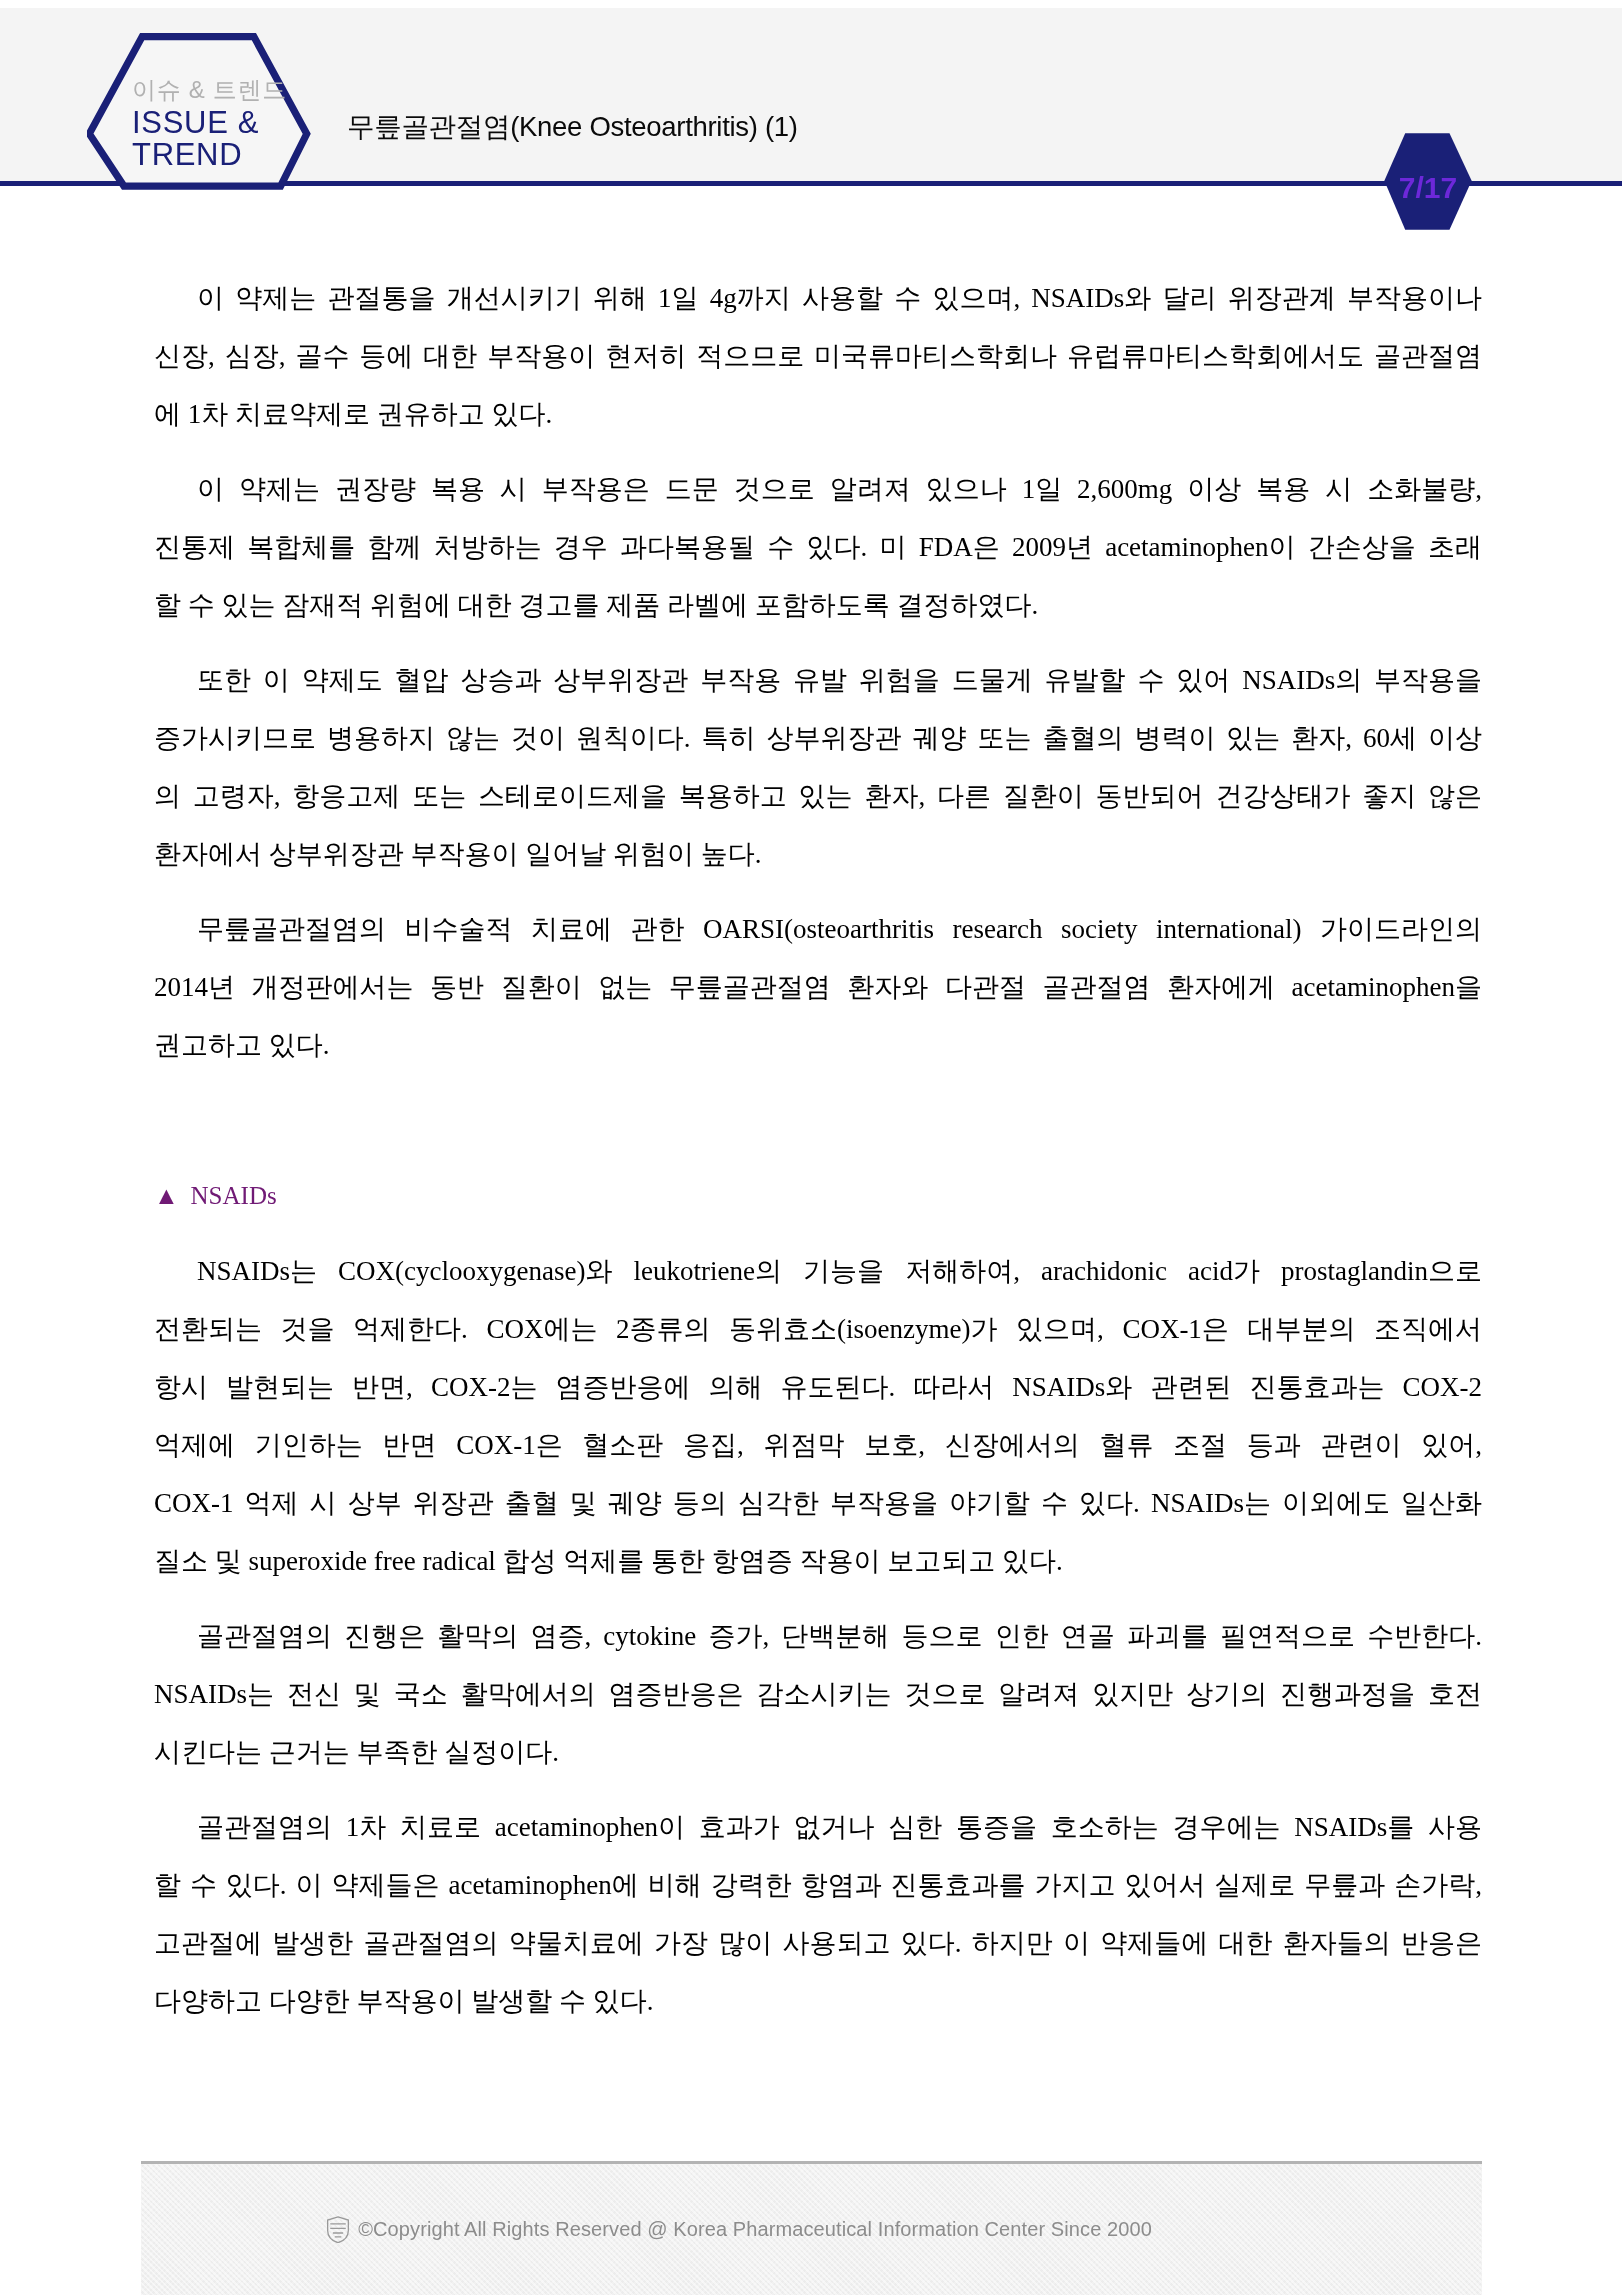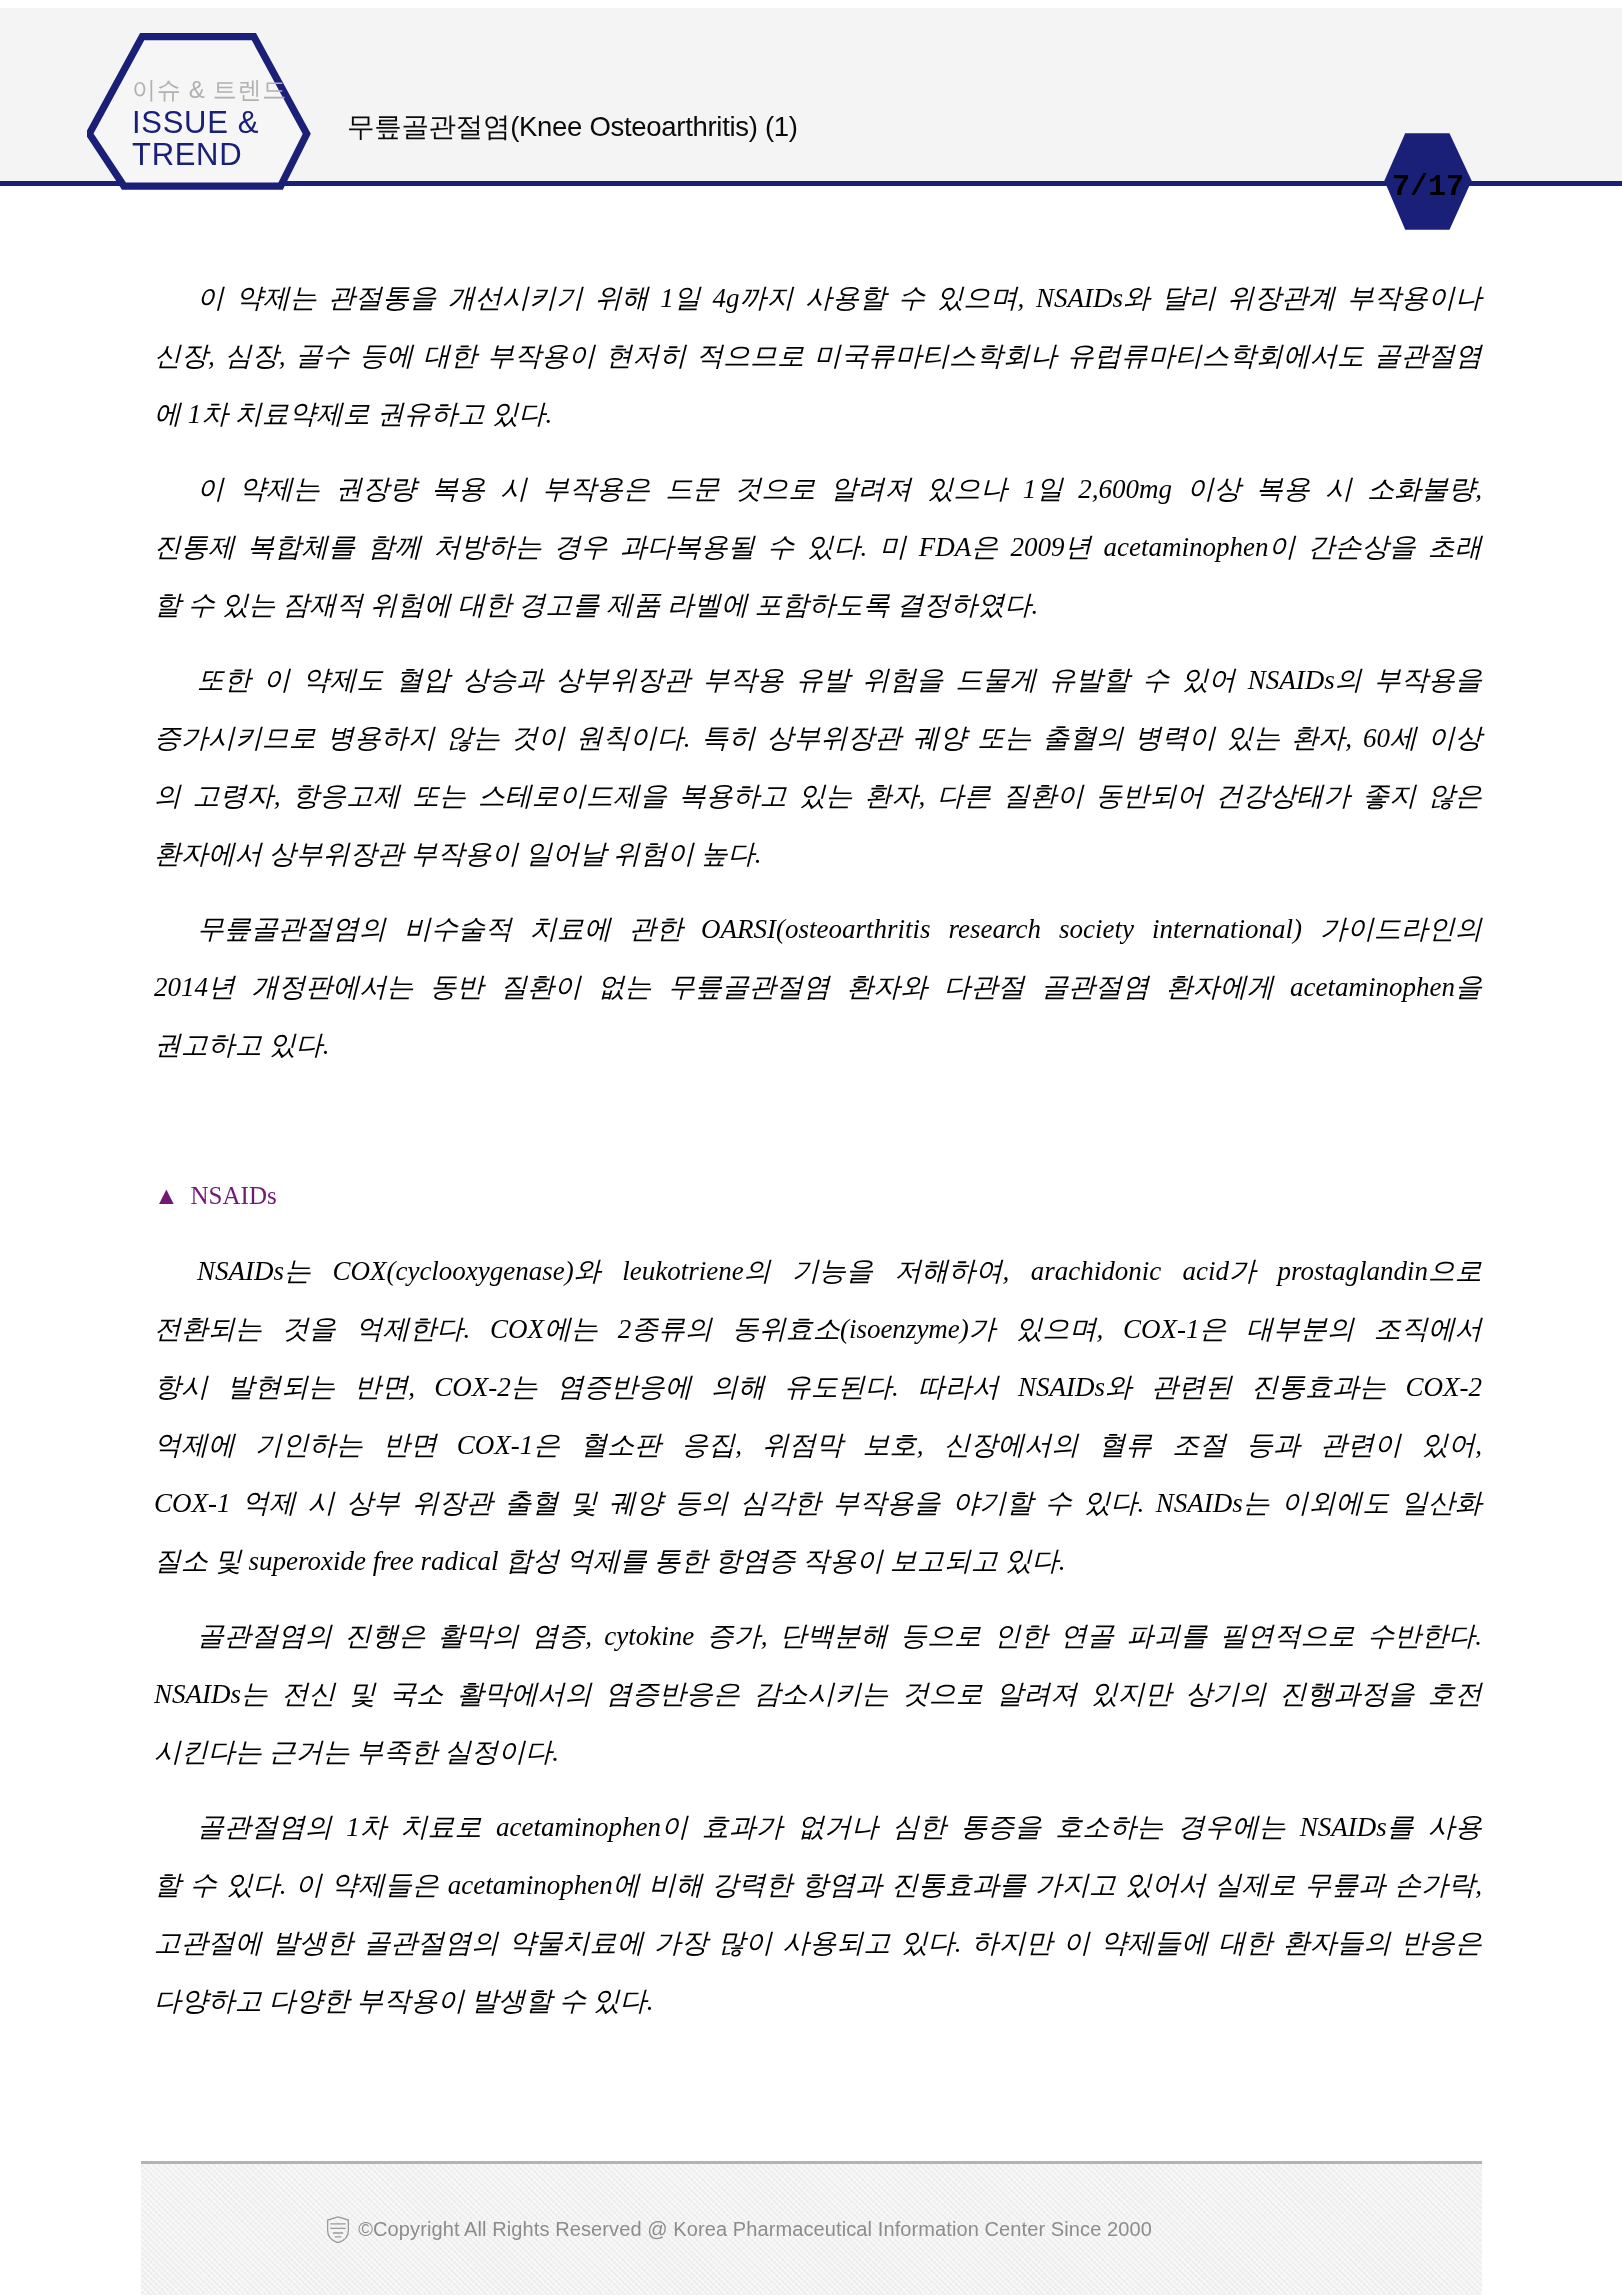"7/17" .page-badge .num { color: #000000 -> #6d28d9; font-family: Liberation Mono, monospace -> Liberation Sans, sans-serif }
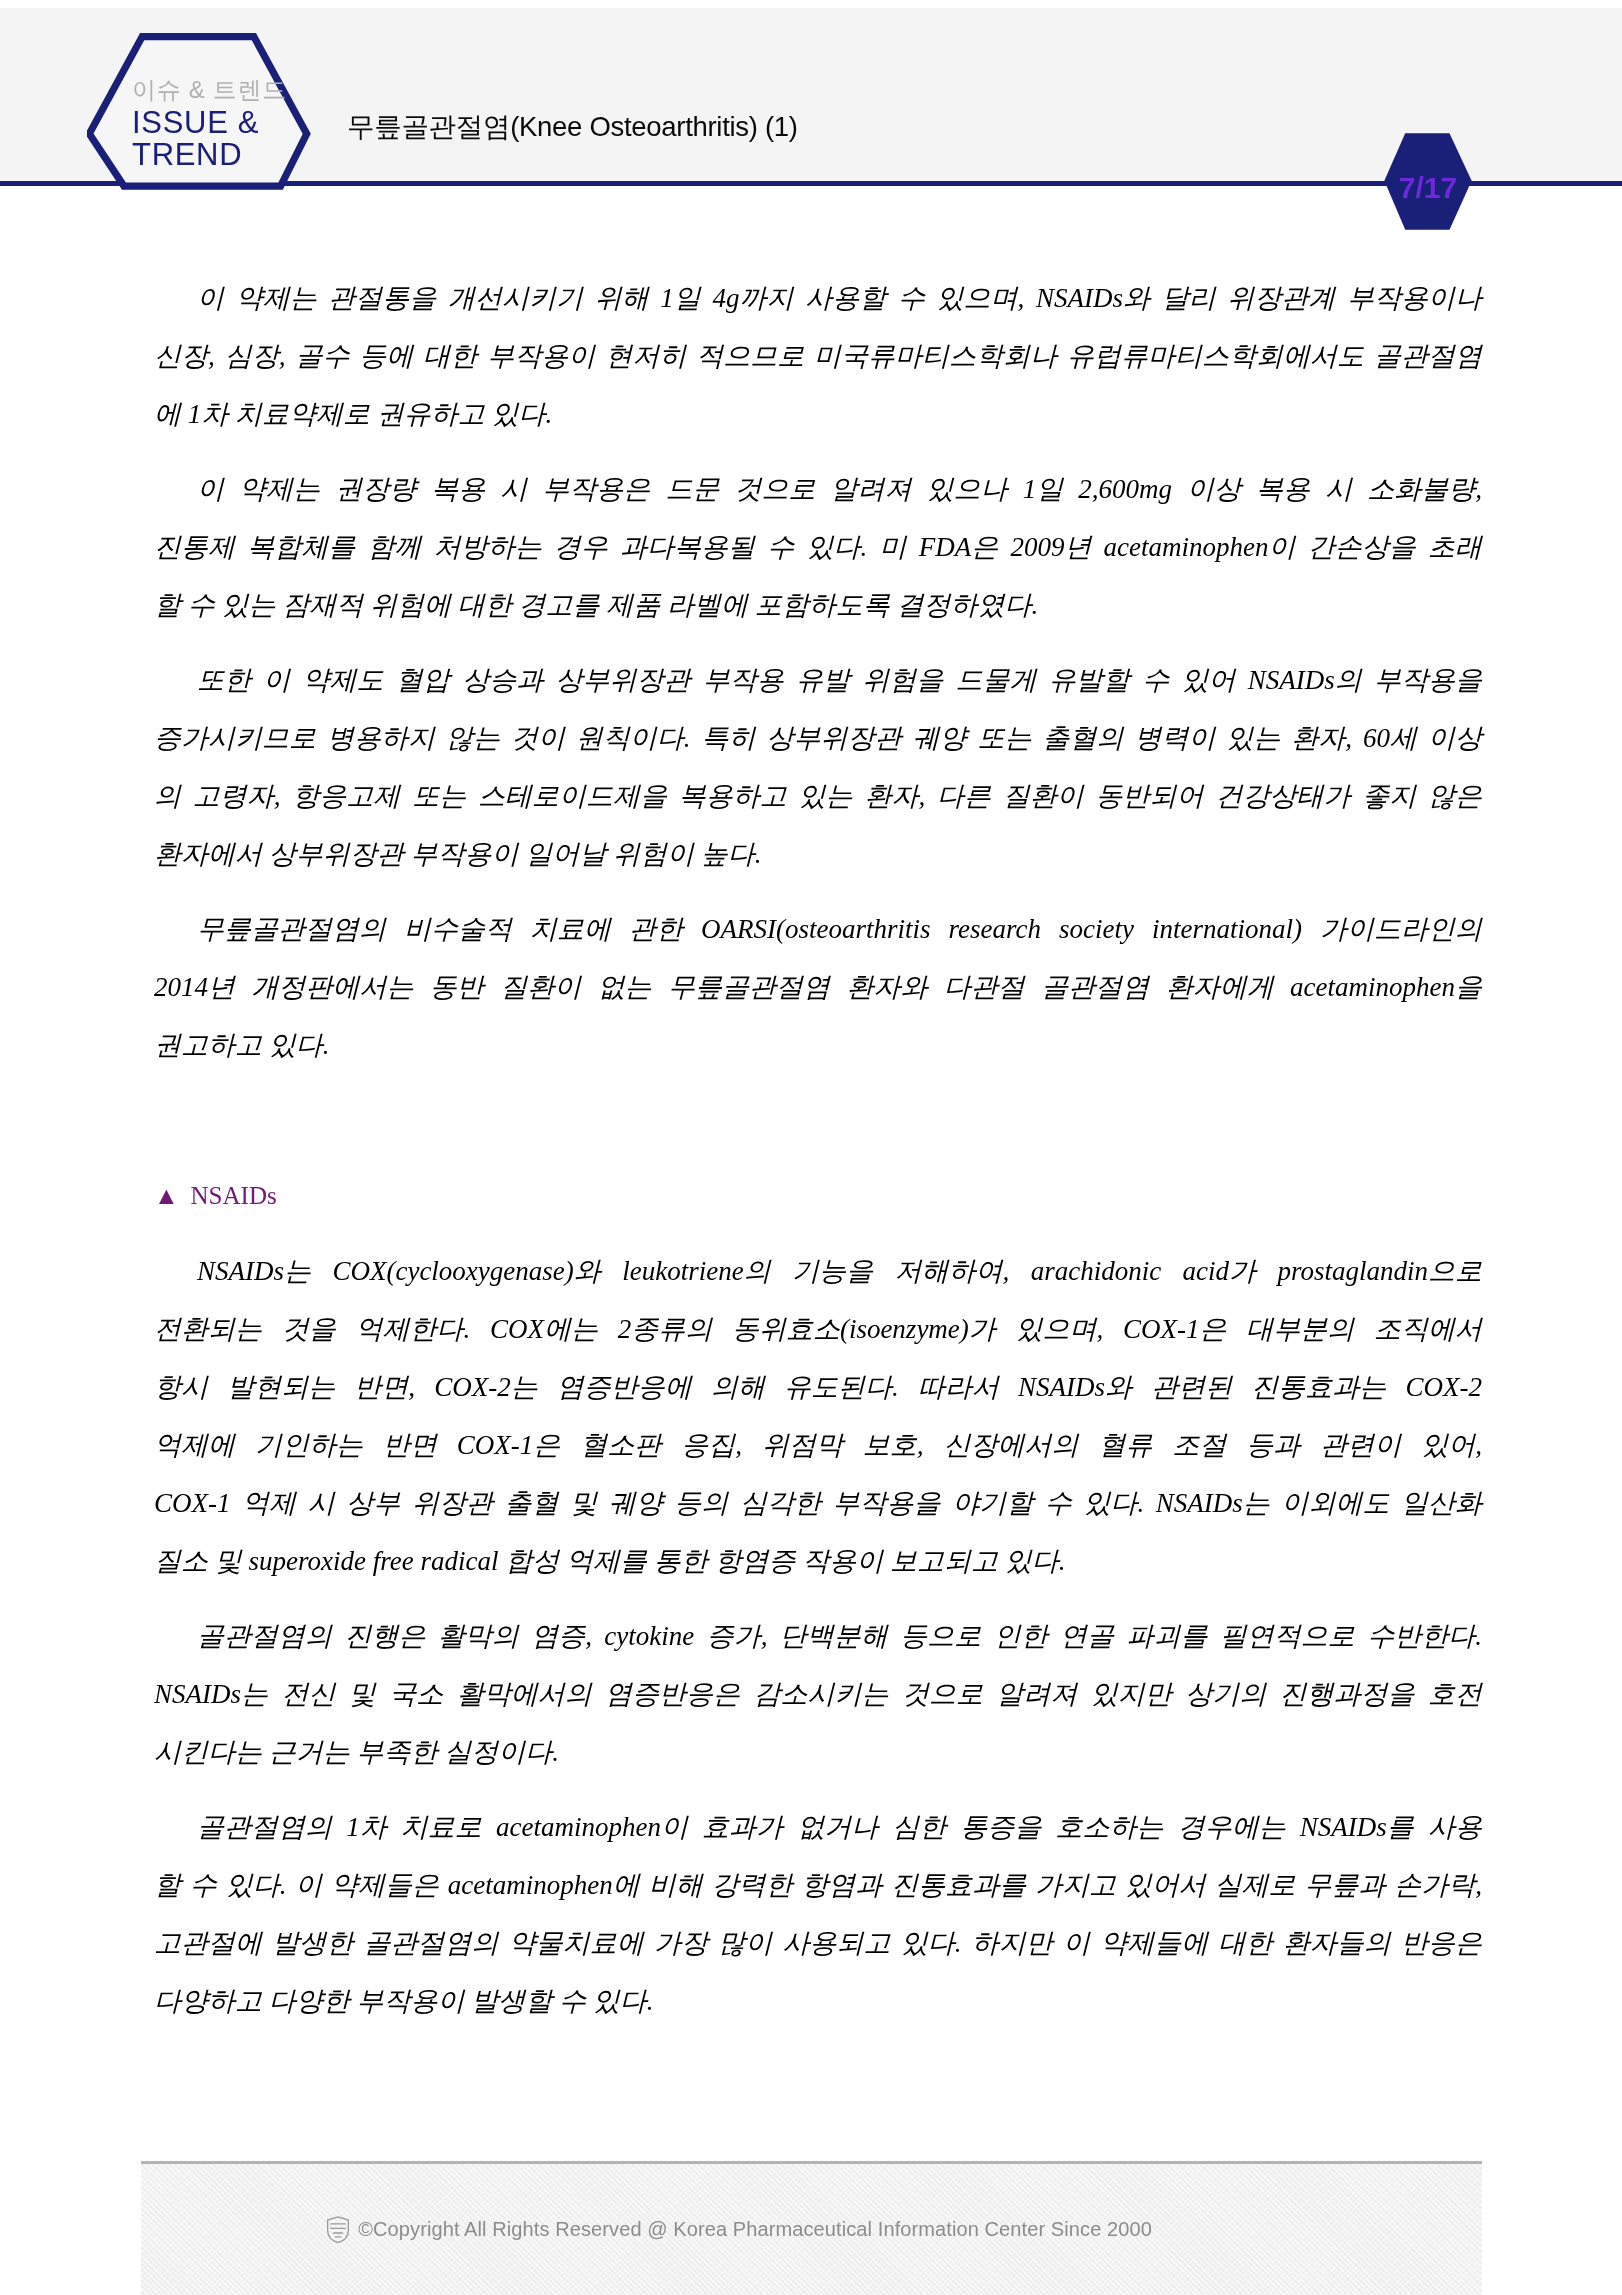"이 약제는 관절통을 개선시키기 위해" .line { font-style: italic -> none }
